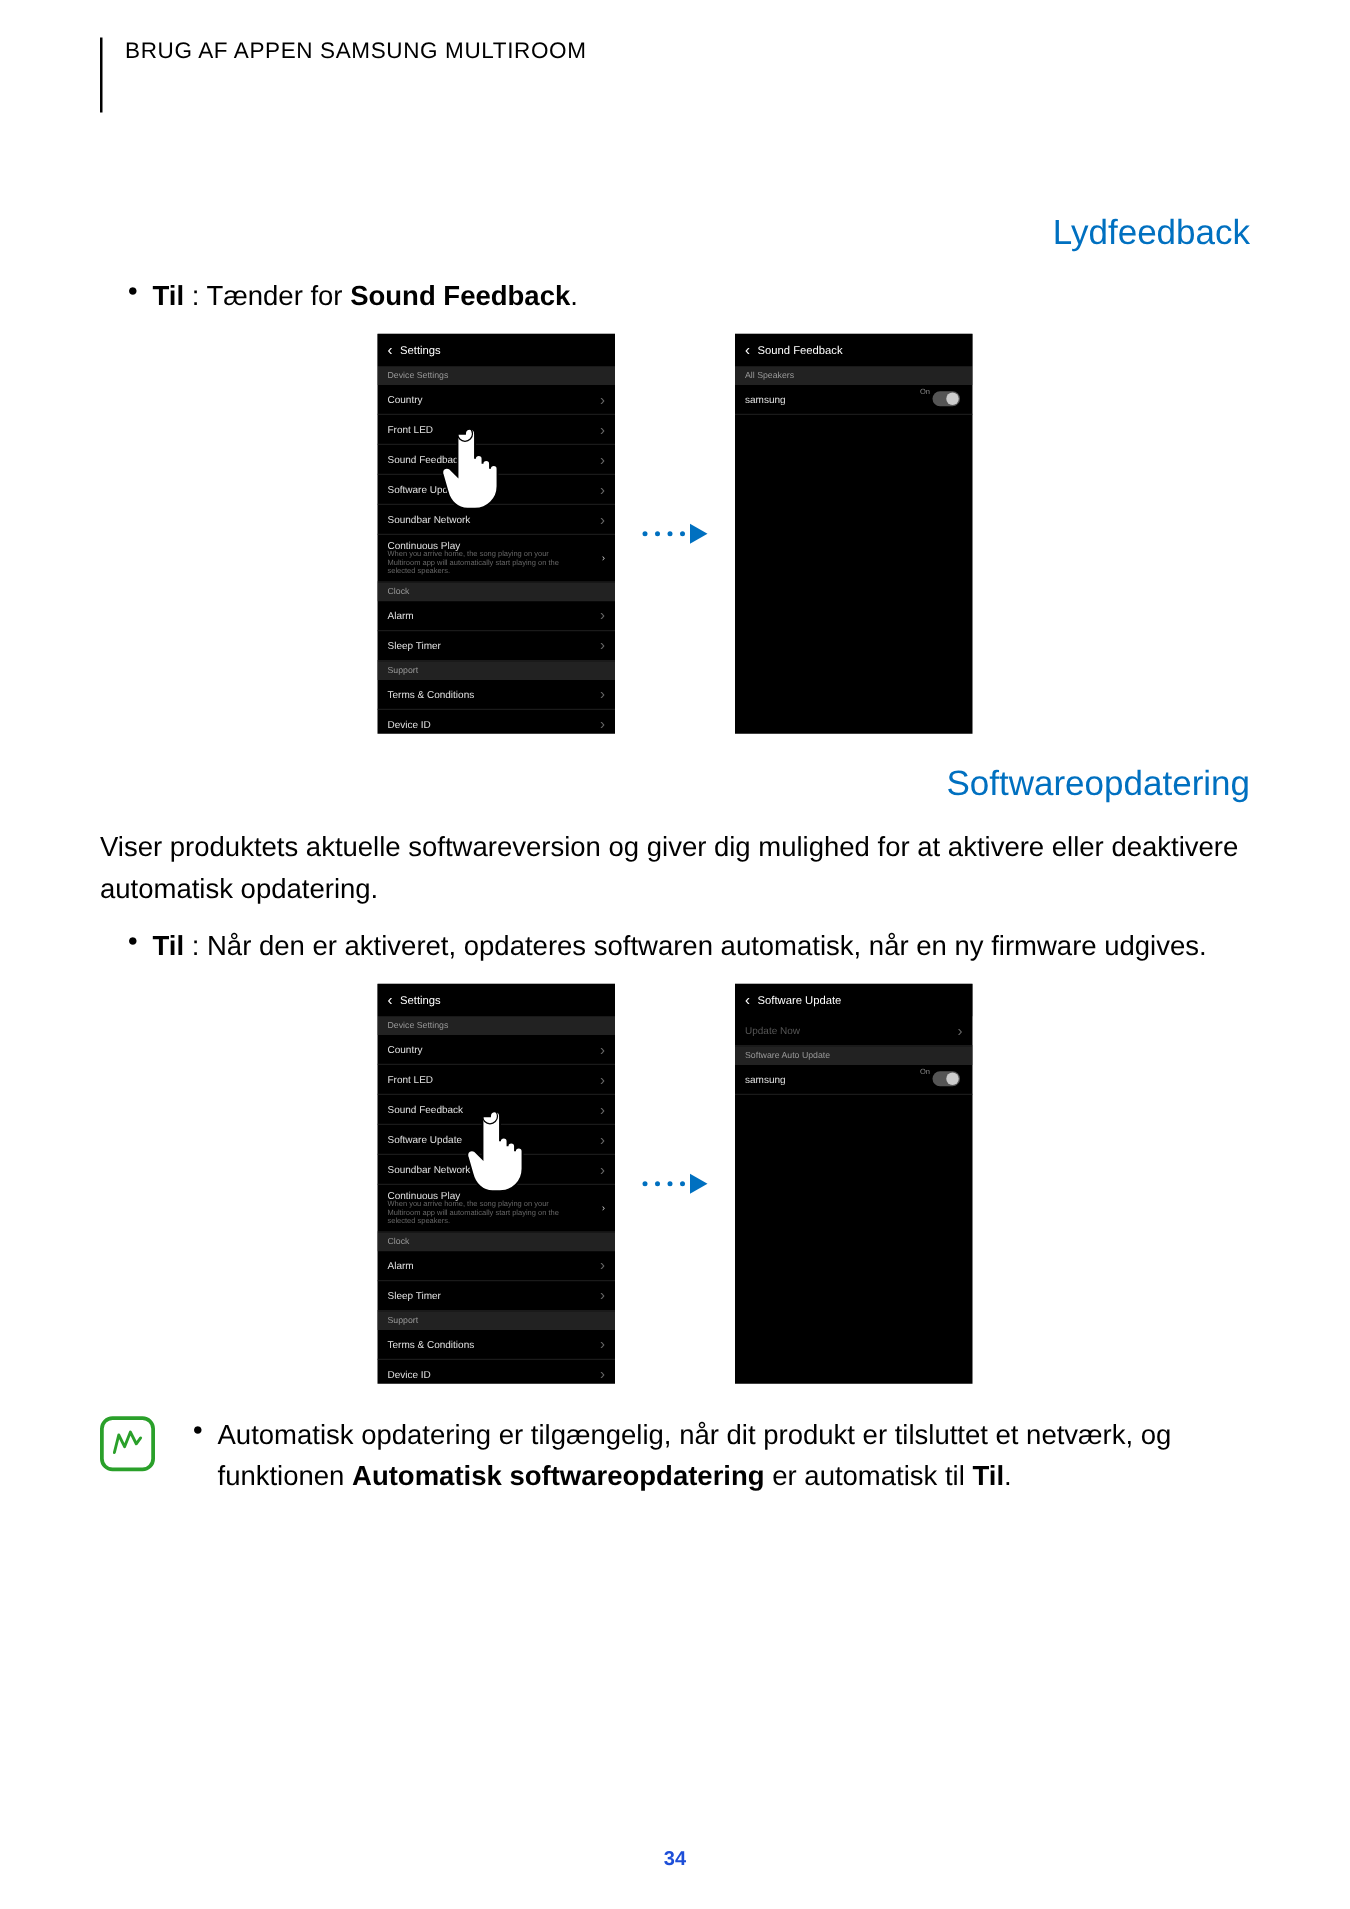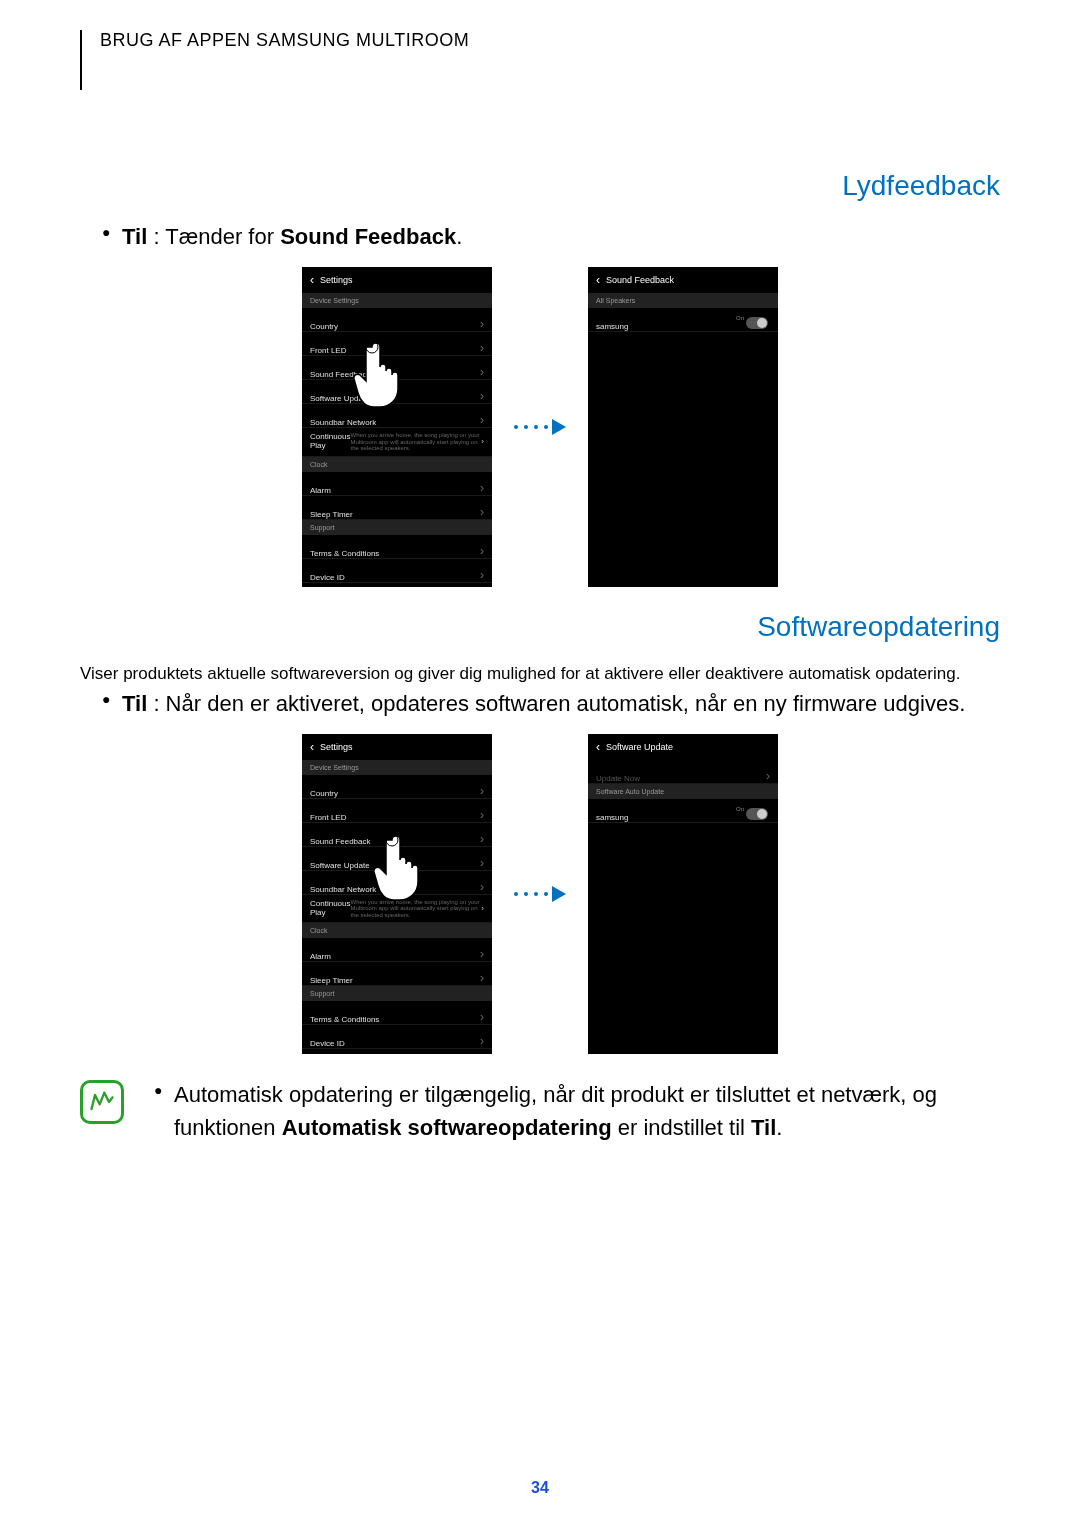"Country" .row-item { align-items: flex-end -> center }
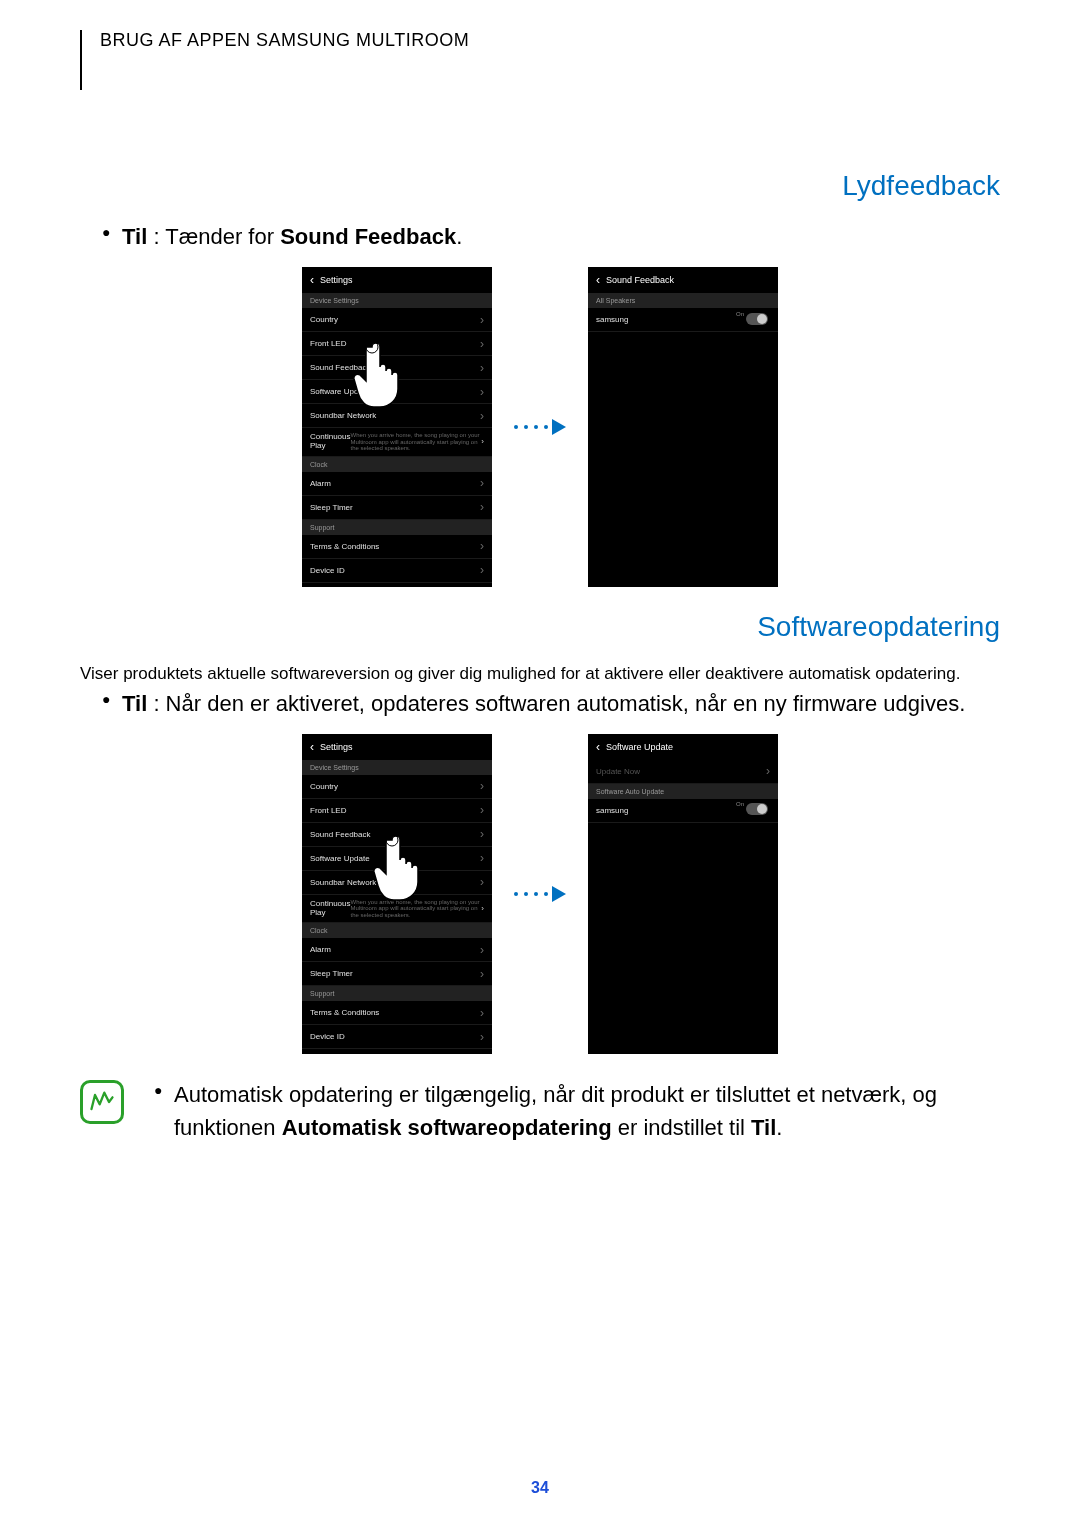"Continuous Play" .row-cp .left { flex-direction: row -> column }
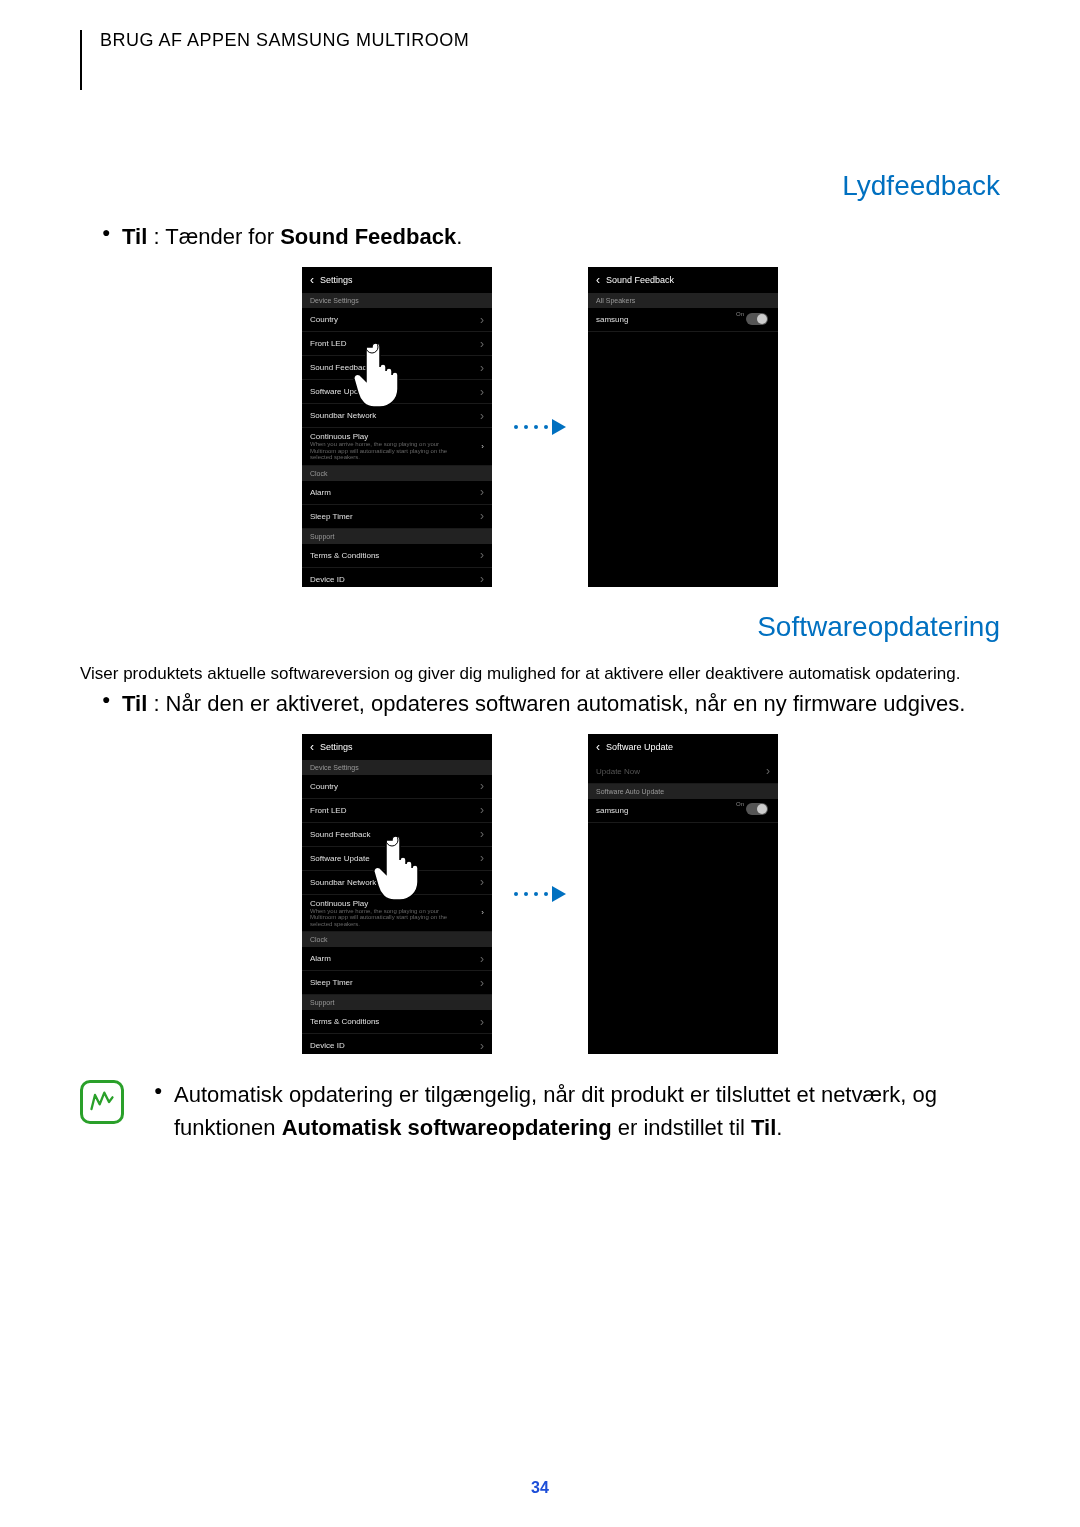"Viser produktets aktuelle" p.body-text { font-size: 17px -> 22px; margin-bottom: 0 -> 13px }
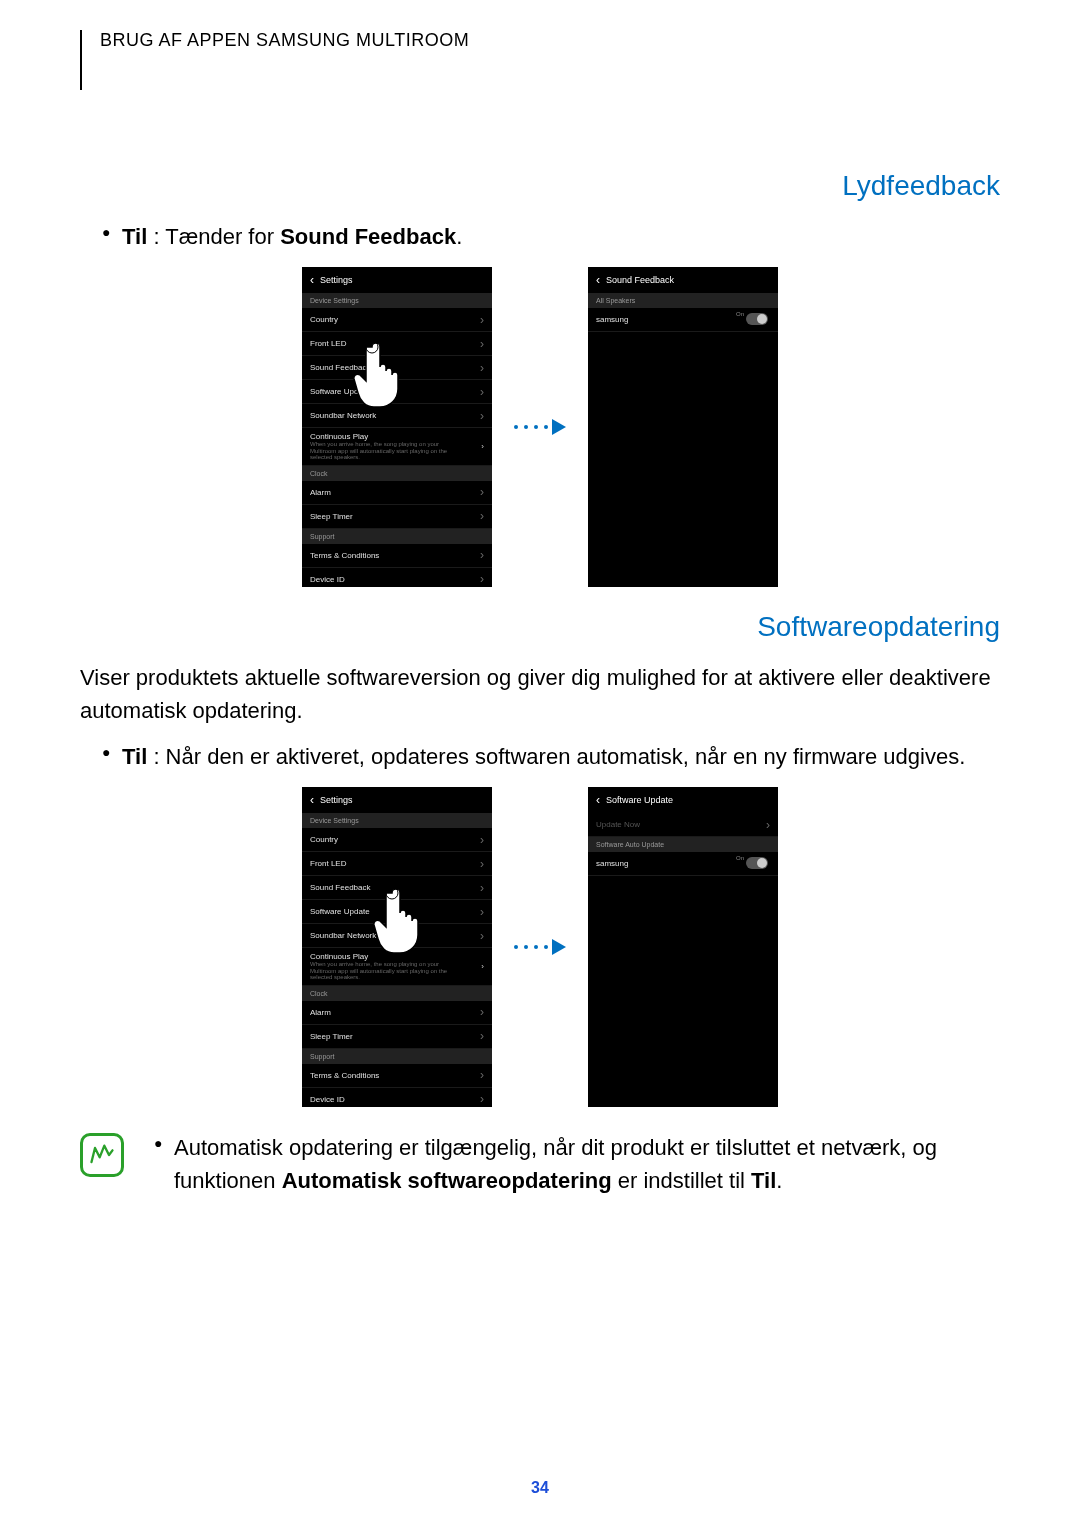"er indstillet til" span { text: indstillet -> automatisk }
